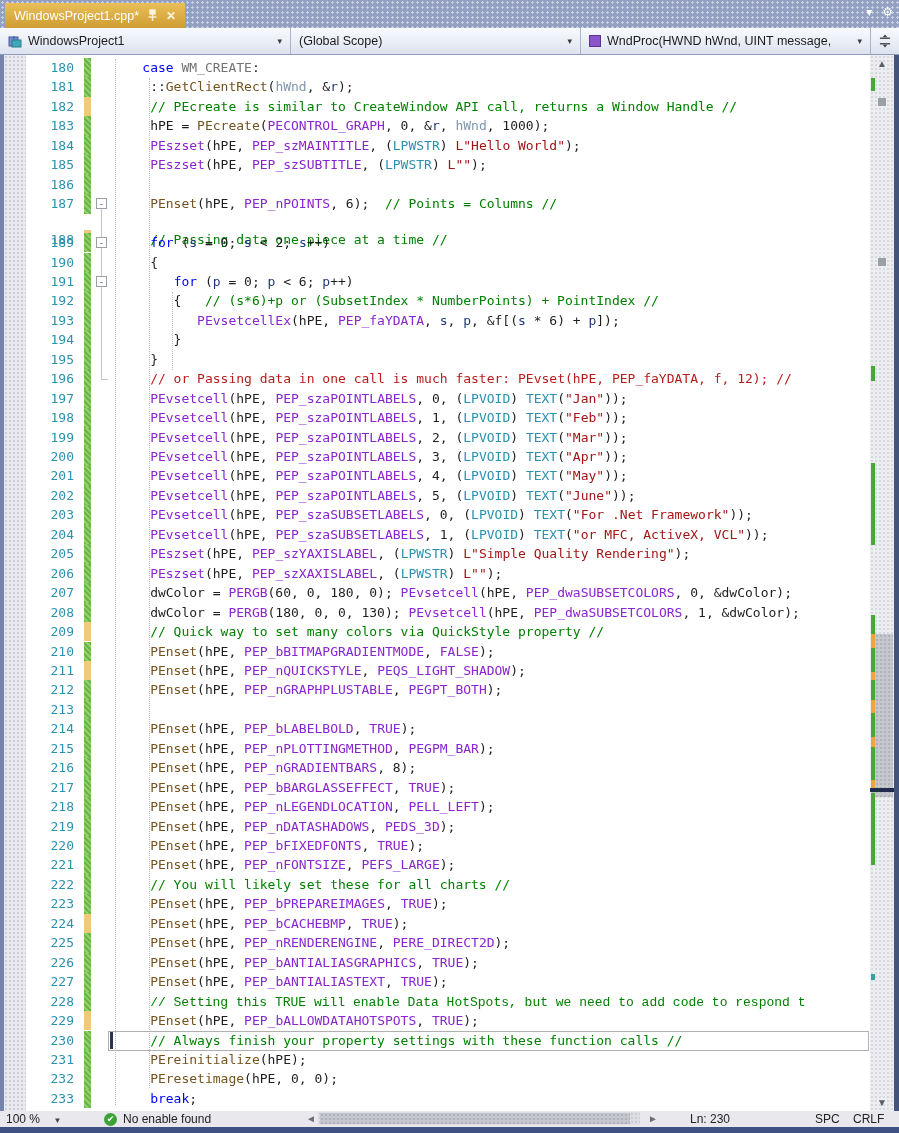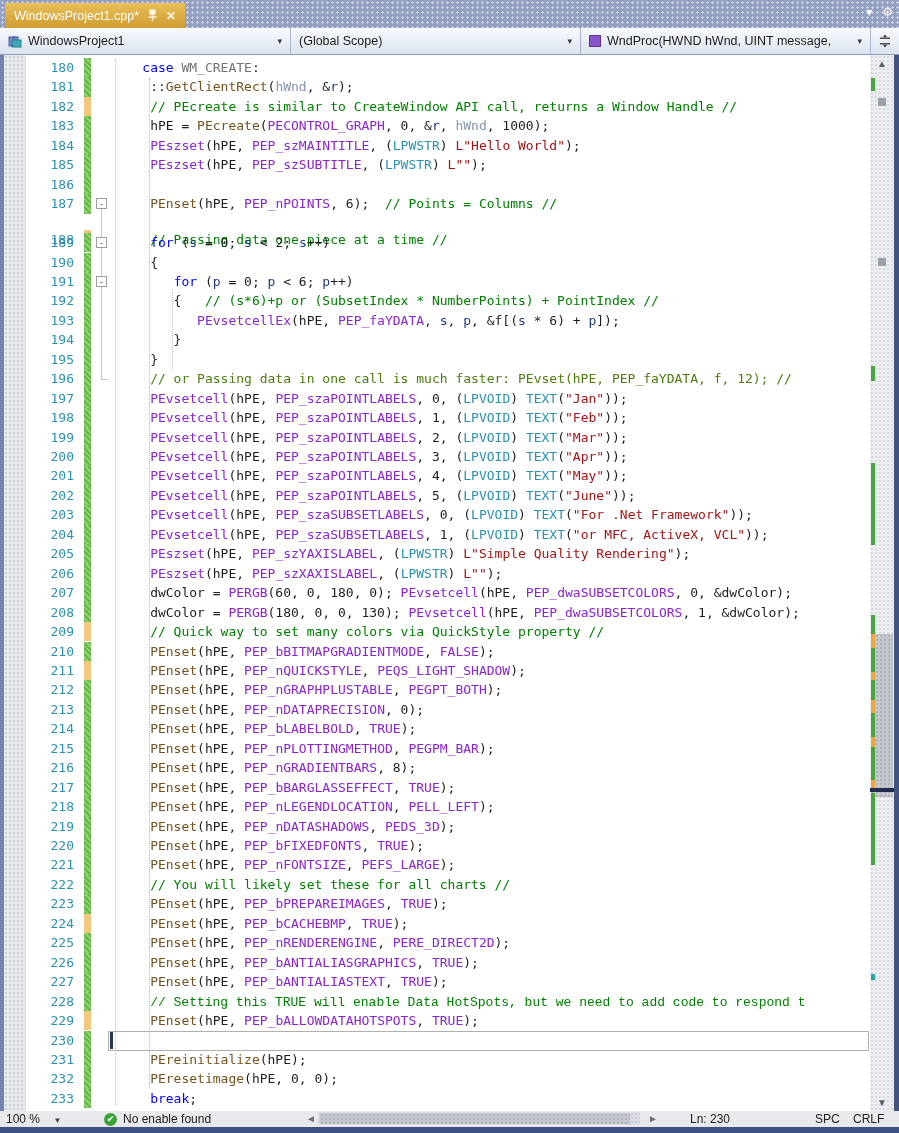"// or Passing data in" span { color: #4d7c0f -> #b91c1c }
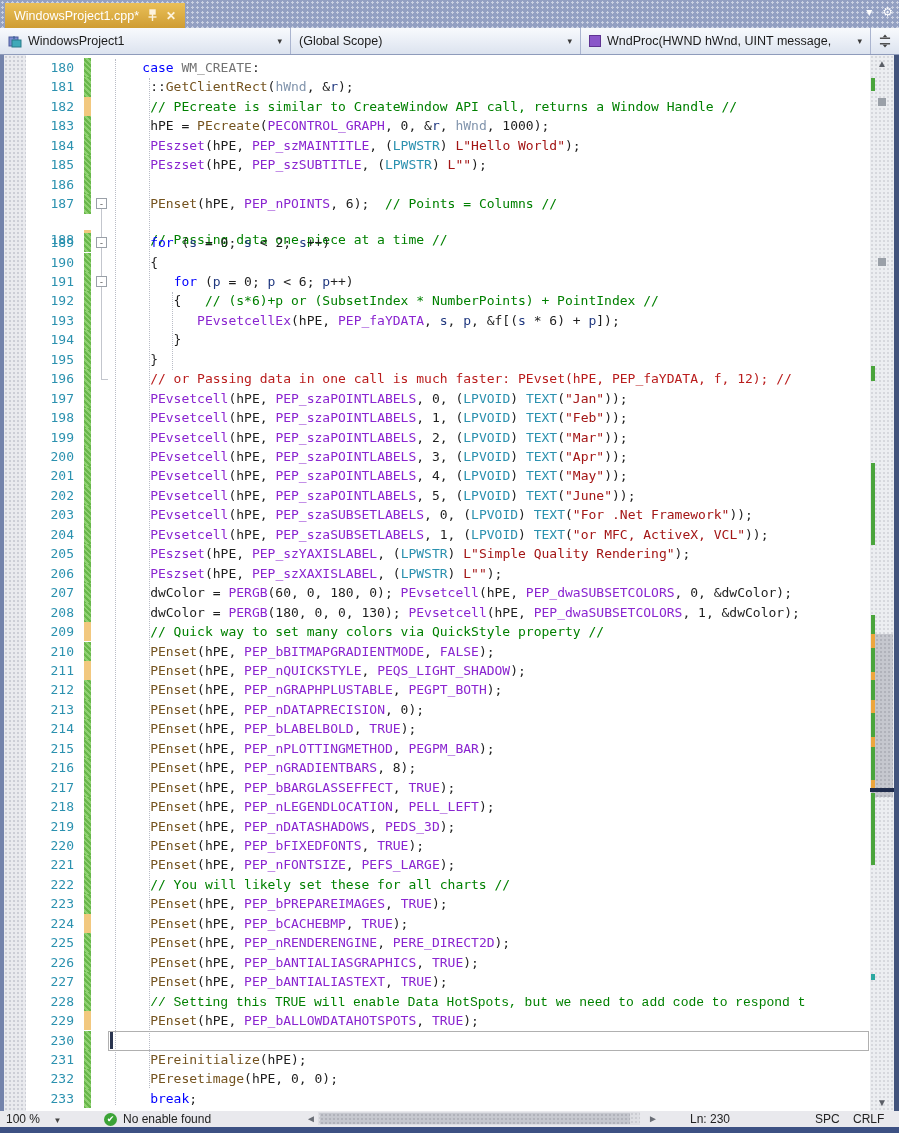"PEnset(hPE, PEP_nDATAPRECISION, 0);" div.codeline { html: <div><span> </span><span>PEnset</span><span>(hPE, </span><span>PEP_nDATAPRECISION</span><span>, 0);</span></div> -> none }
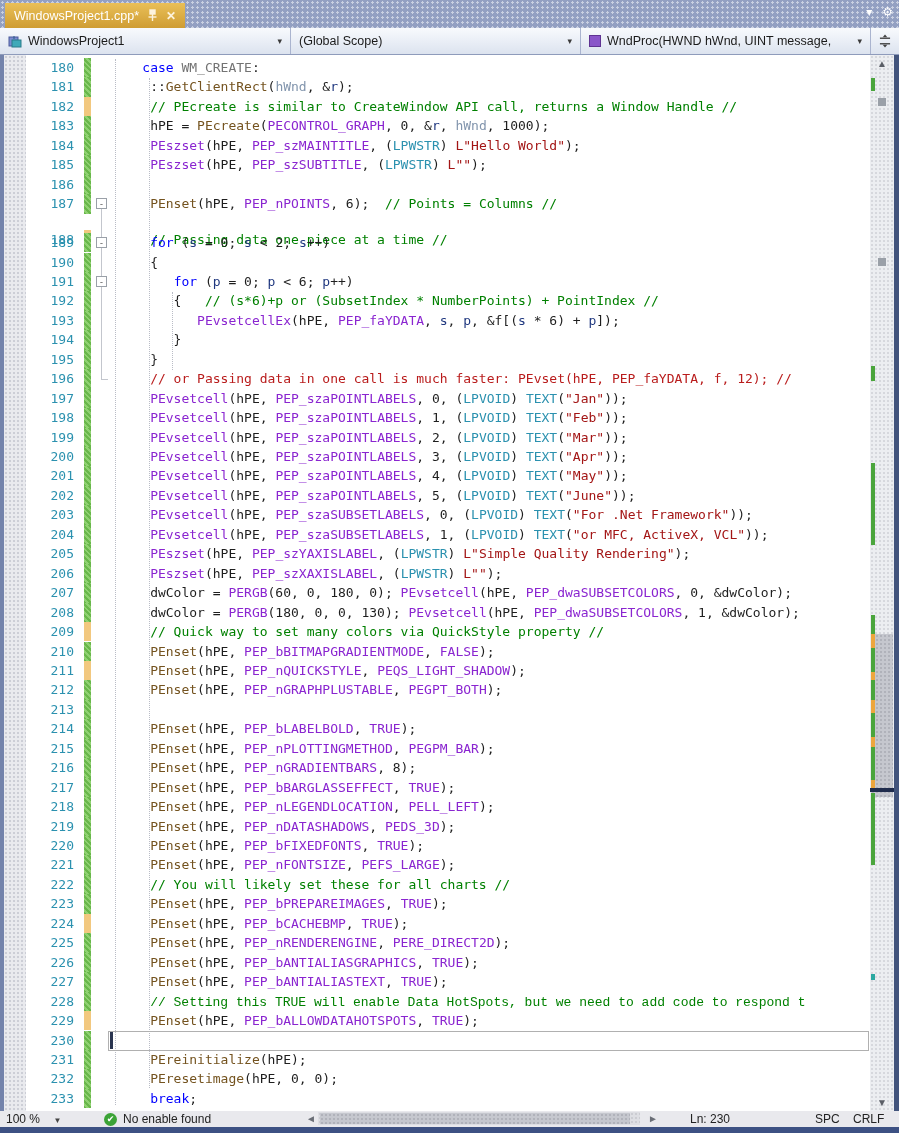"// Always finish your property" span { html: none -> <span>// Always finish your property settings with these function calls //</span> }
